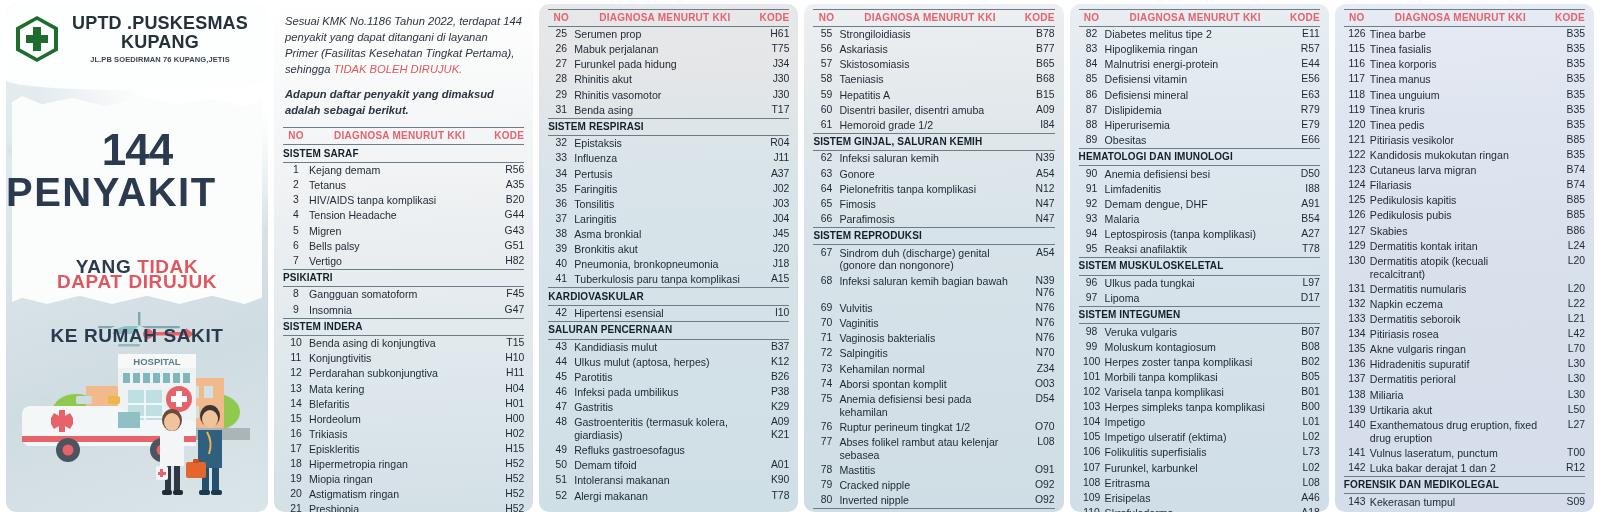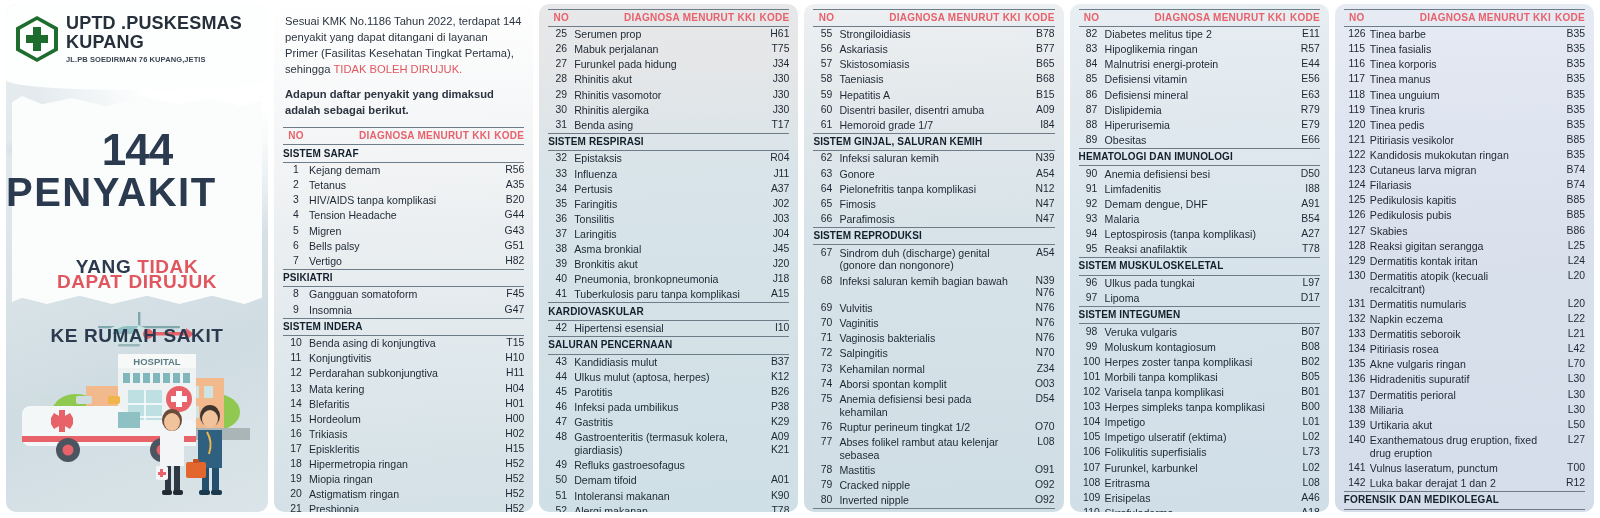"UPTD .PUSKESMAS KUPANG" .hero-titles { text-align: none -> center }
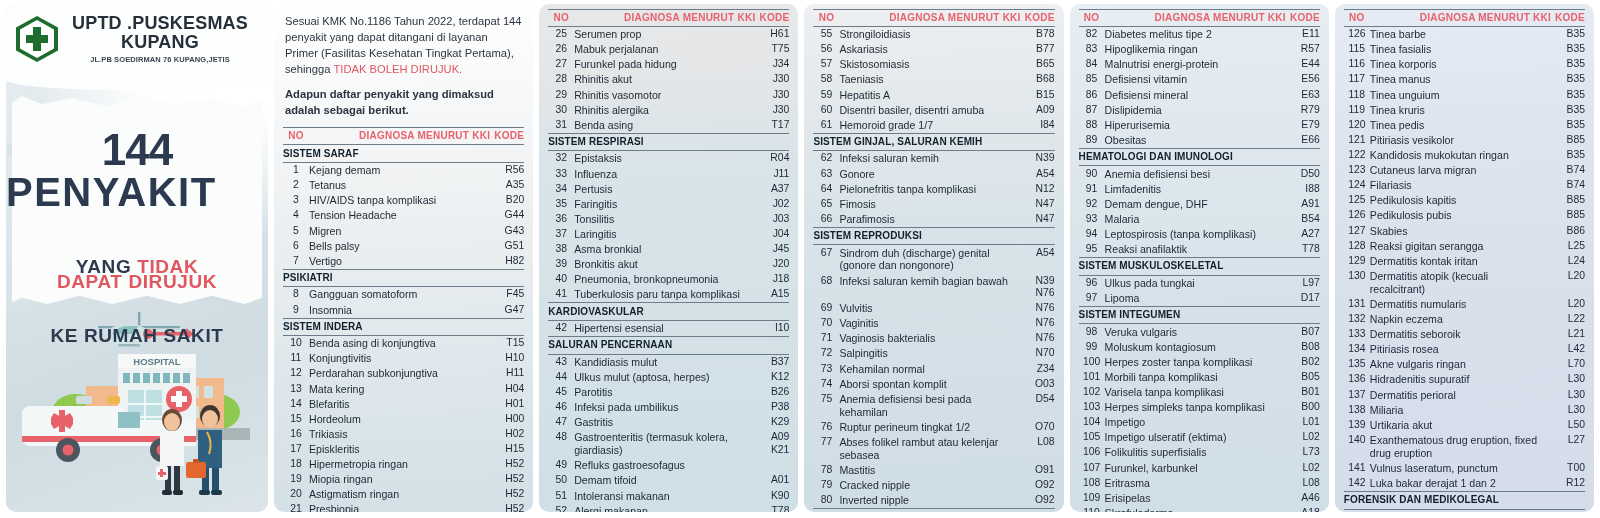"Sesuai KMK No.1186 Tahun 2022," .intro p { font-style: none -> italic }
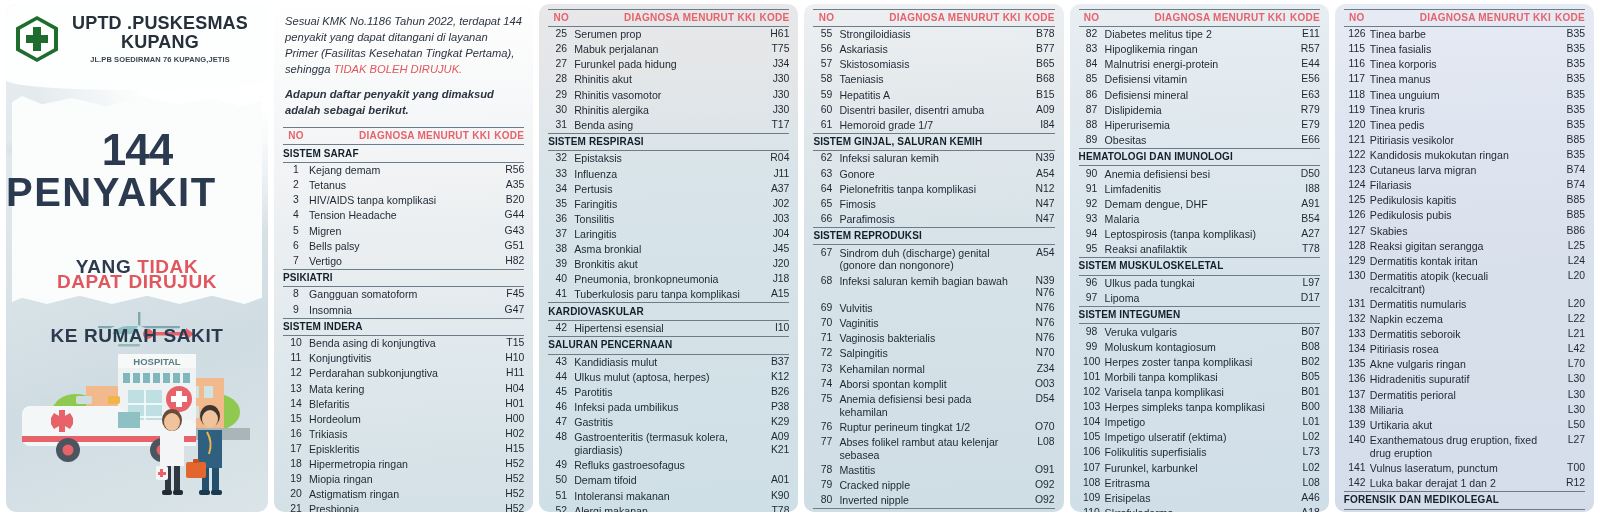"DIAGNOSA MENURUT KKI" table.dx th { text-align: right -> center }
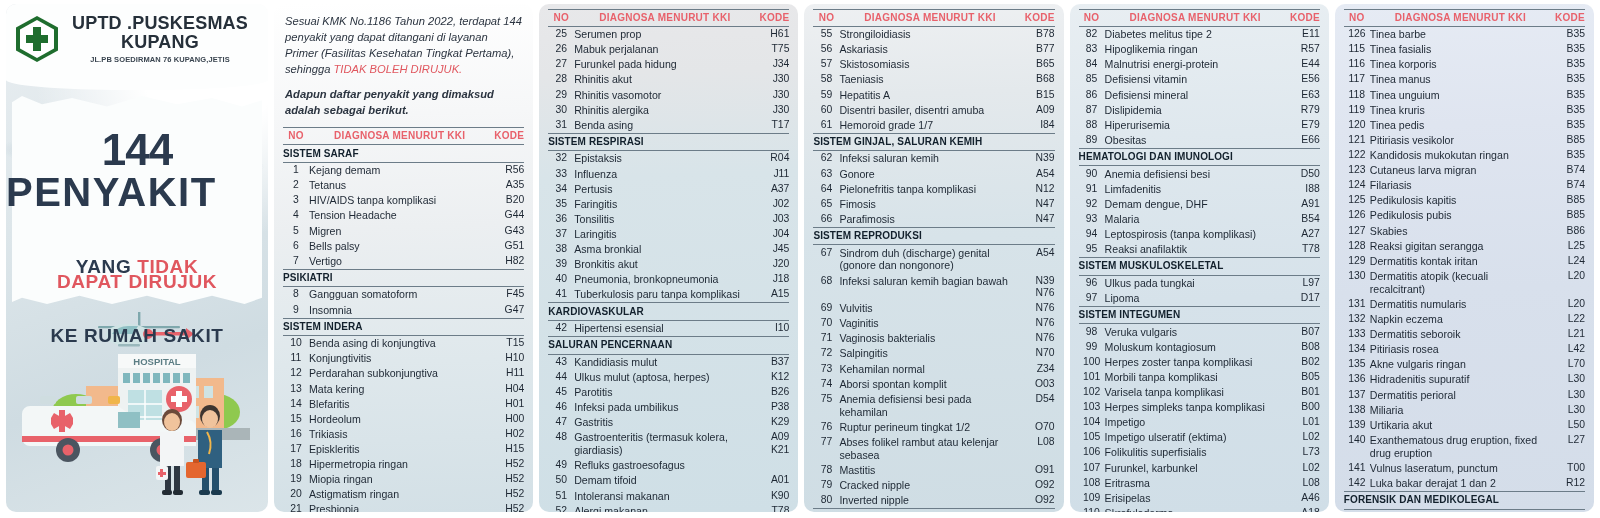"30" tr { html: <tr> <td>30</td> <td>Rhinitis alergika</td> <td>J30</td> </tr> -> none }
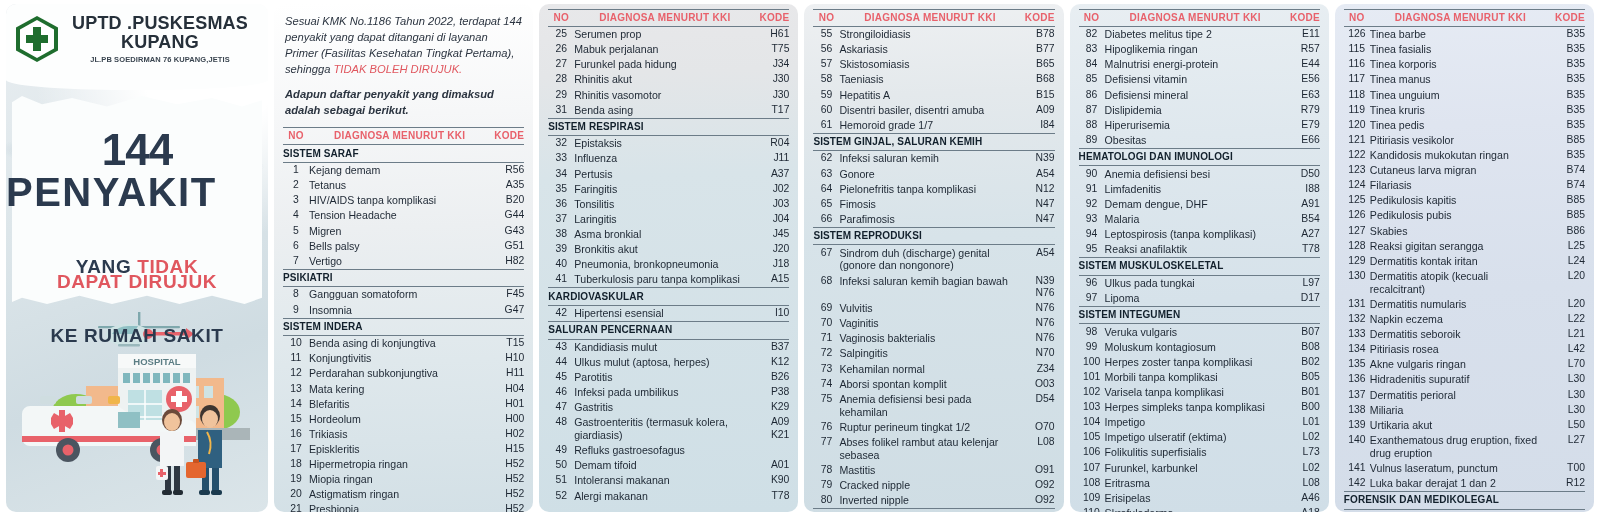"Hemoroid grade 1/7" td.nm { text: 1/7 -> 1/2 }
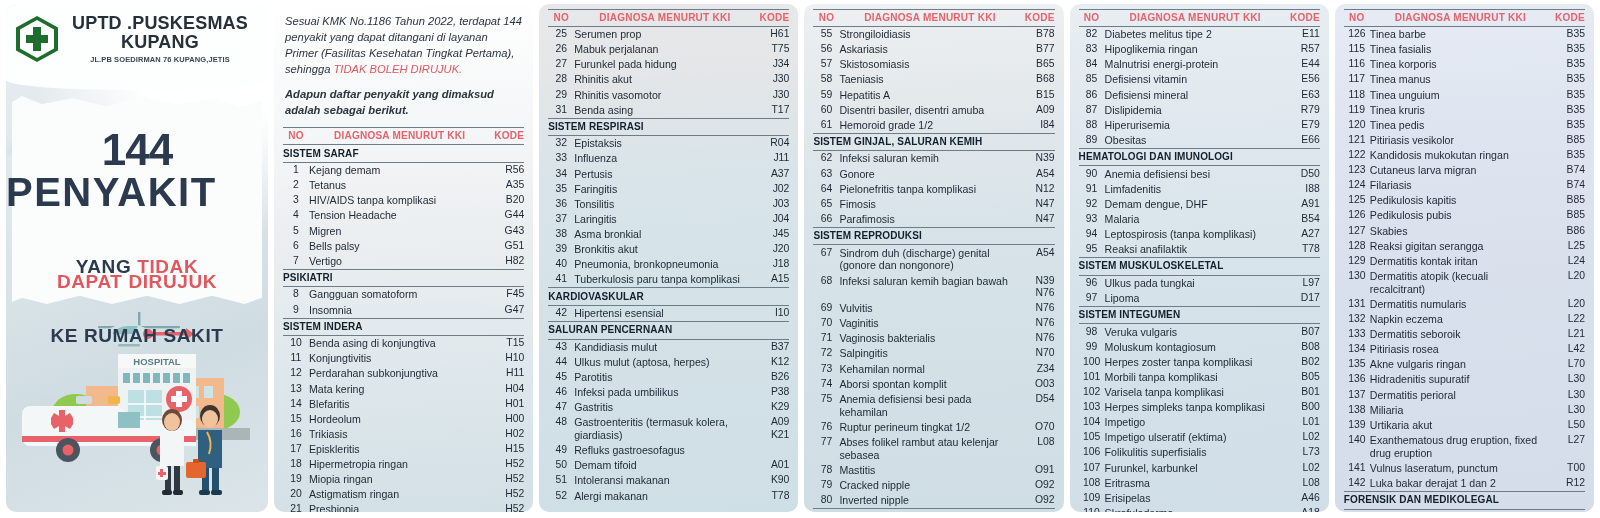"128" tr { html: <tr> <td>128</td> <td>Reaksi gigitan serangga</td> <td>L25</td> </tr> -> none }
